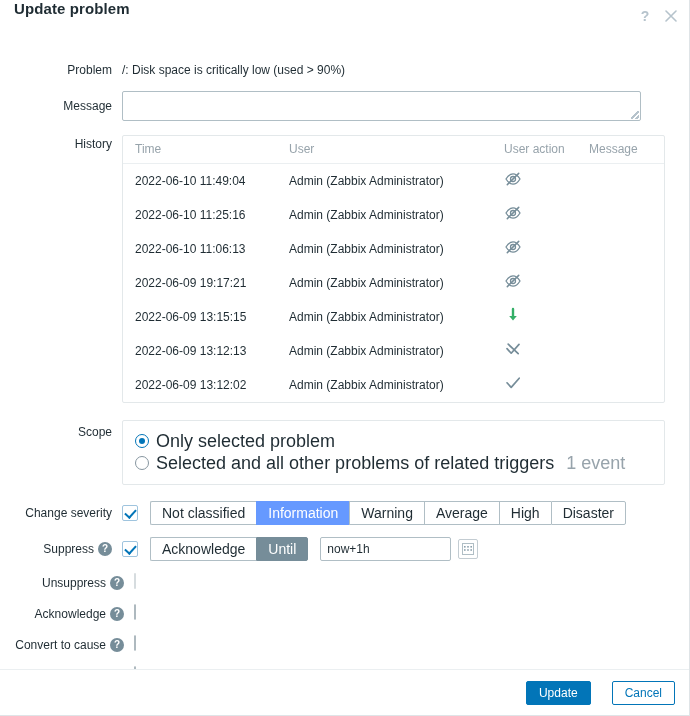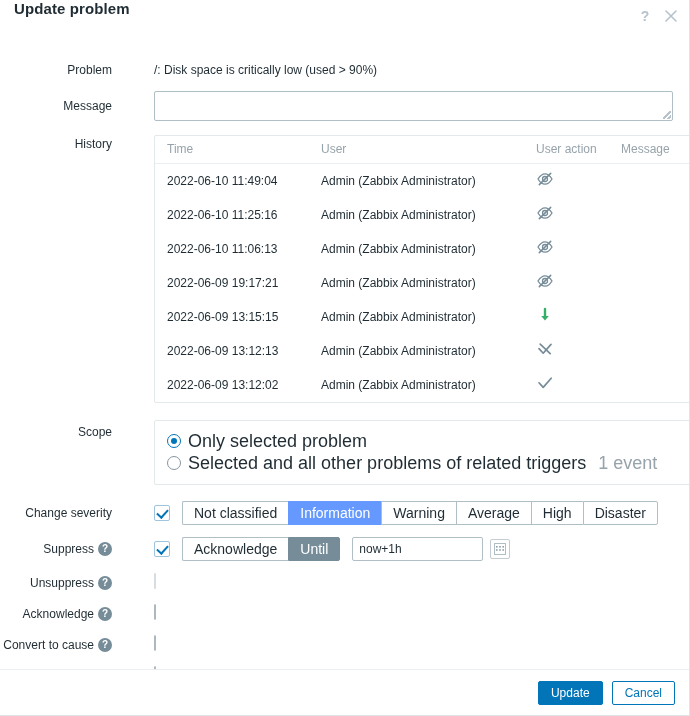"/: Disk space is critically" .fctl { margin-left: 32px -> none }
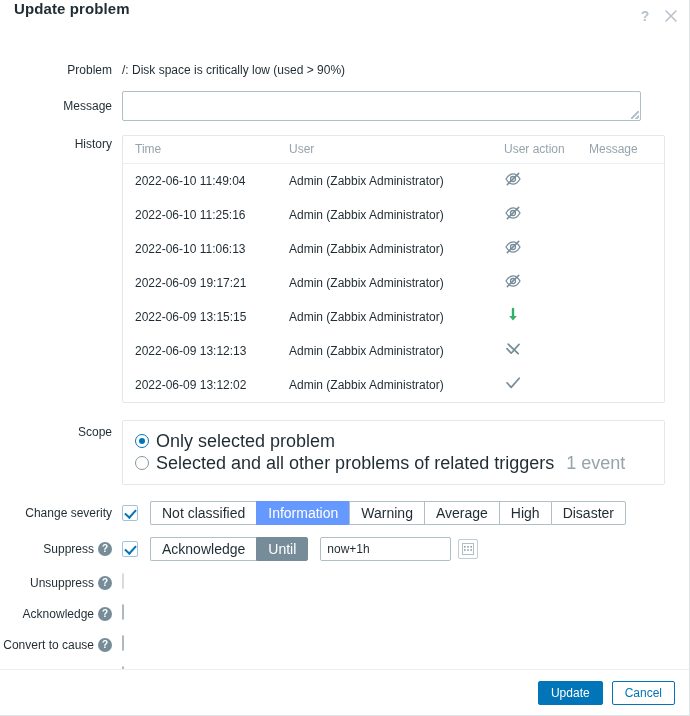"Unsuppress" .row-cb { padding-left: none -> 12px }
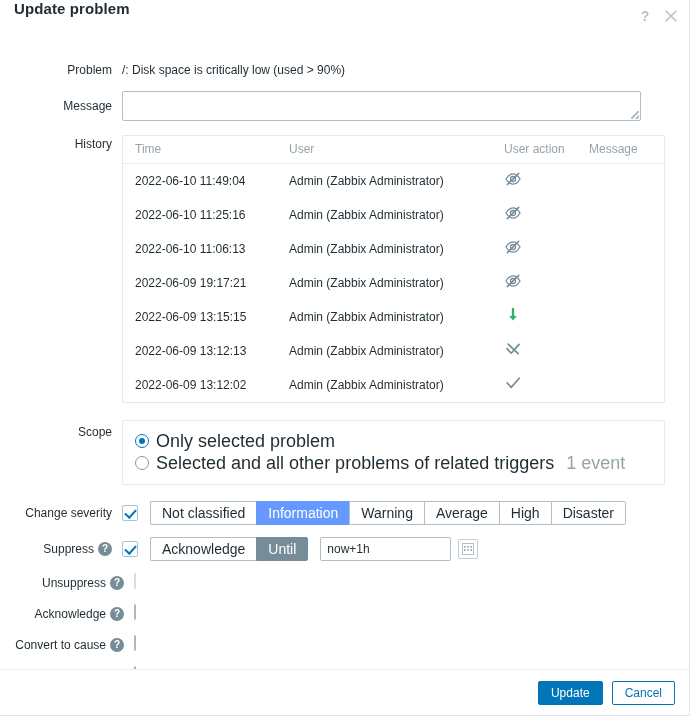"Update" .dlg-footer { gap: 9px -> 21px }
